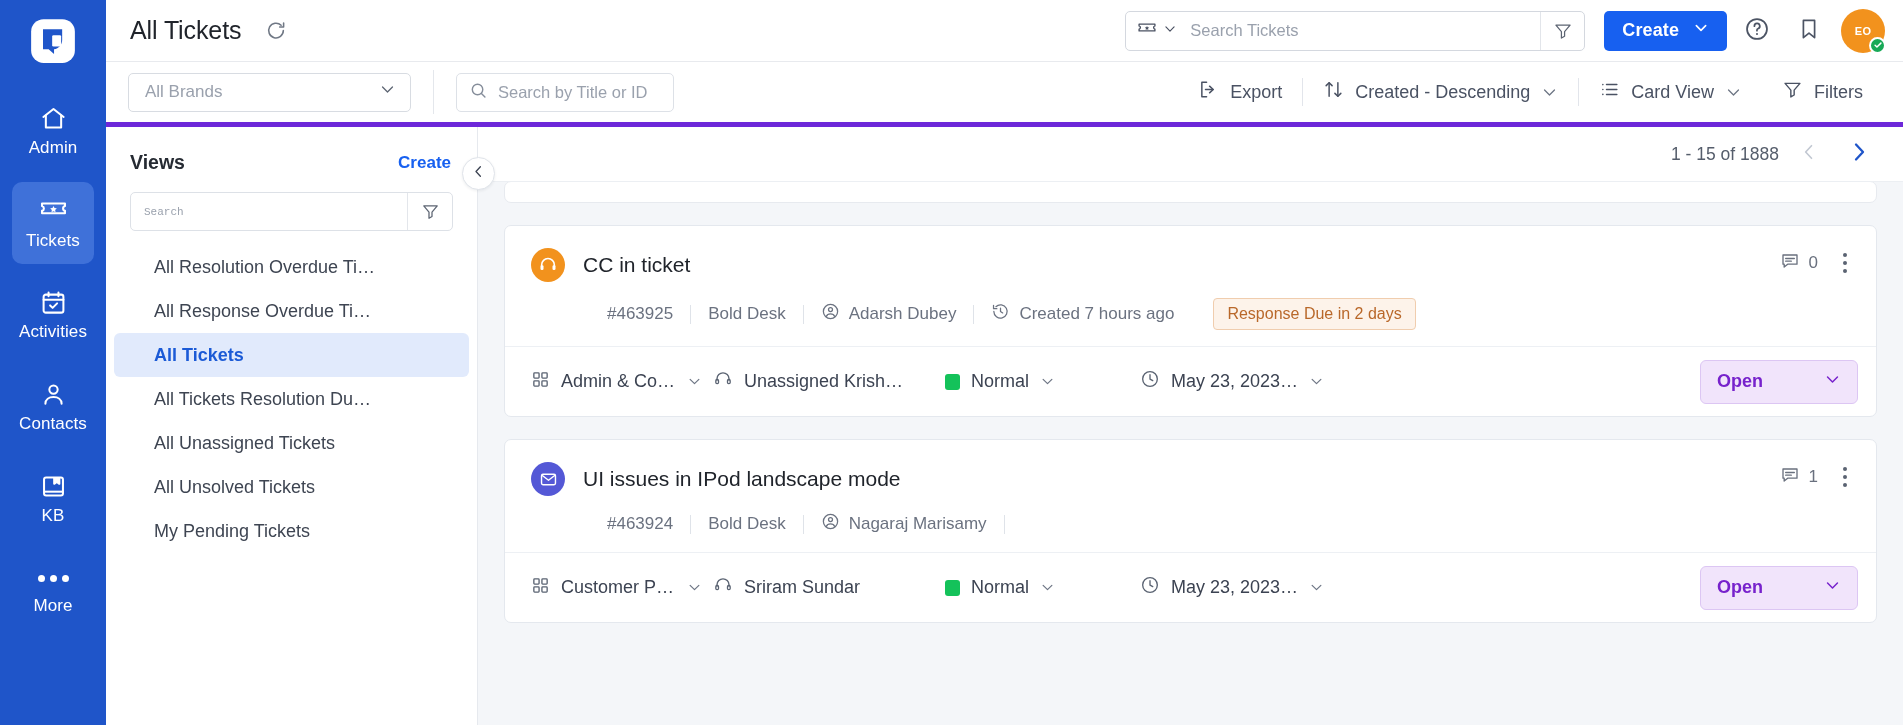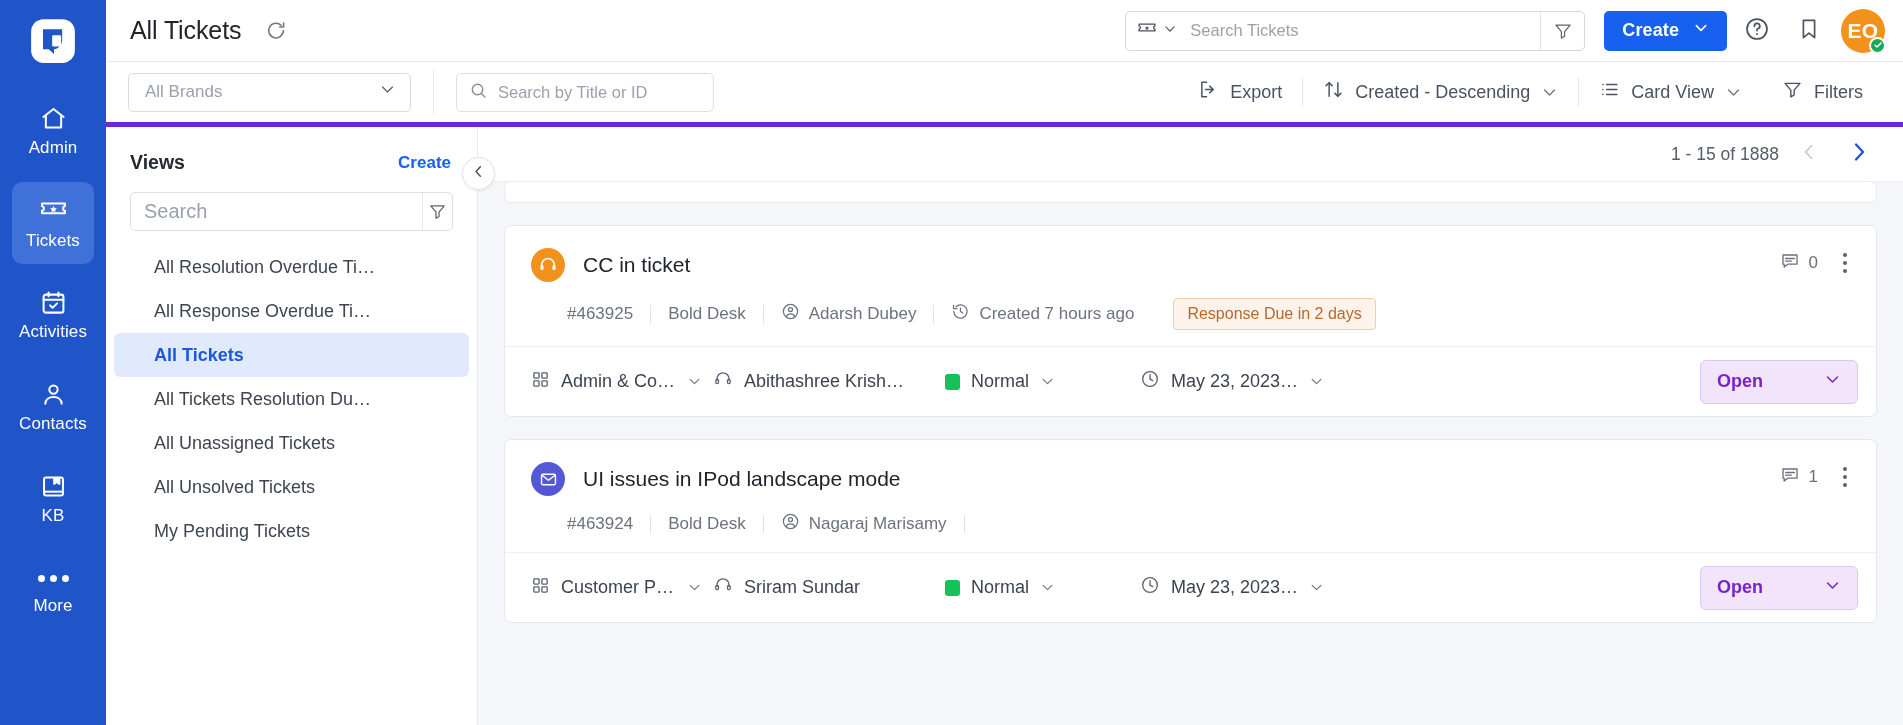"EO" .avatar { font-size: 21px -> 11px }
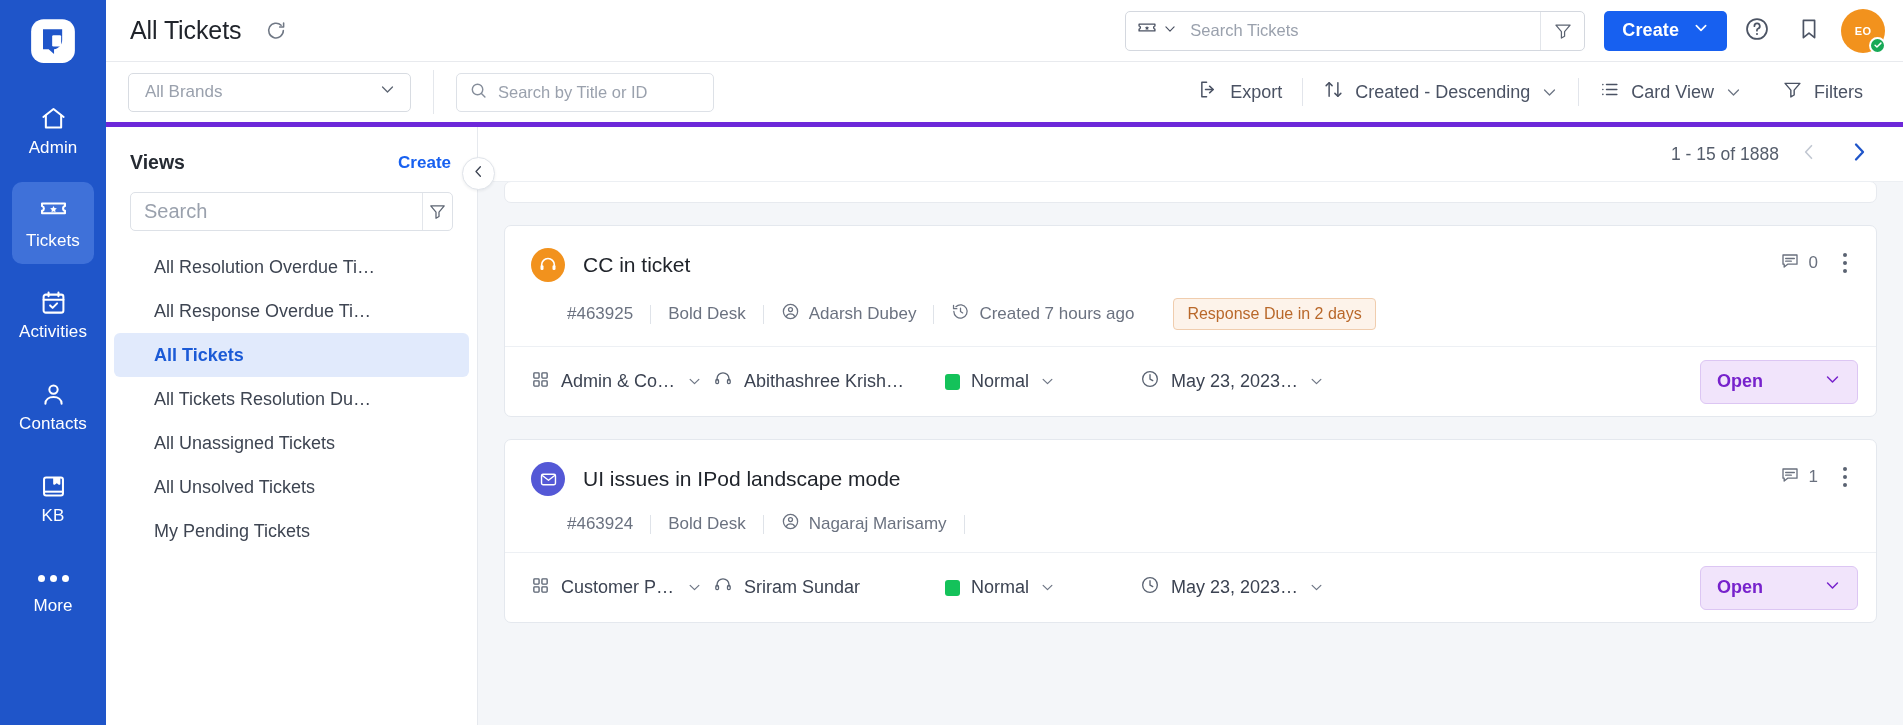"Search by Title or ID" .title-search { width: 258px -> 218px }
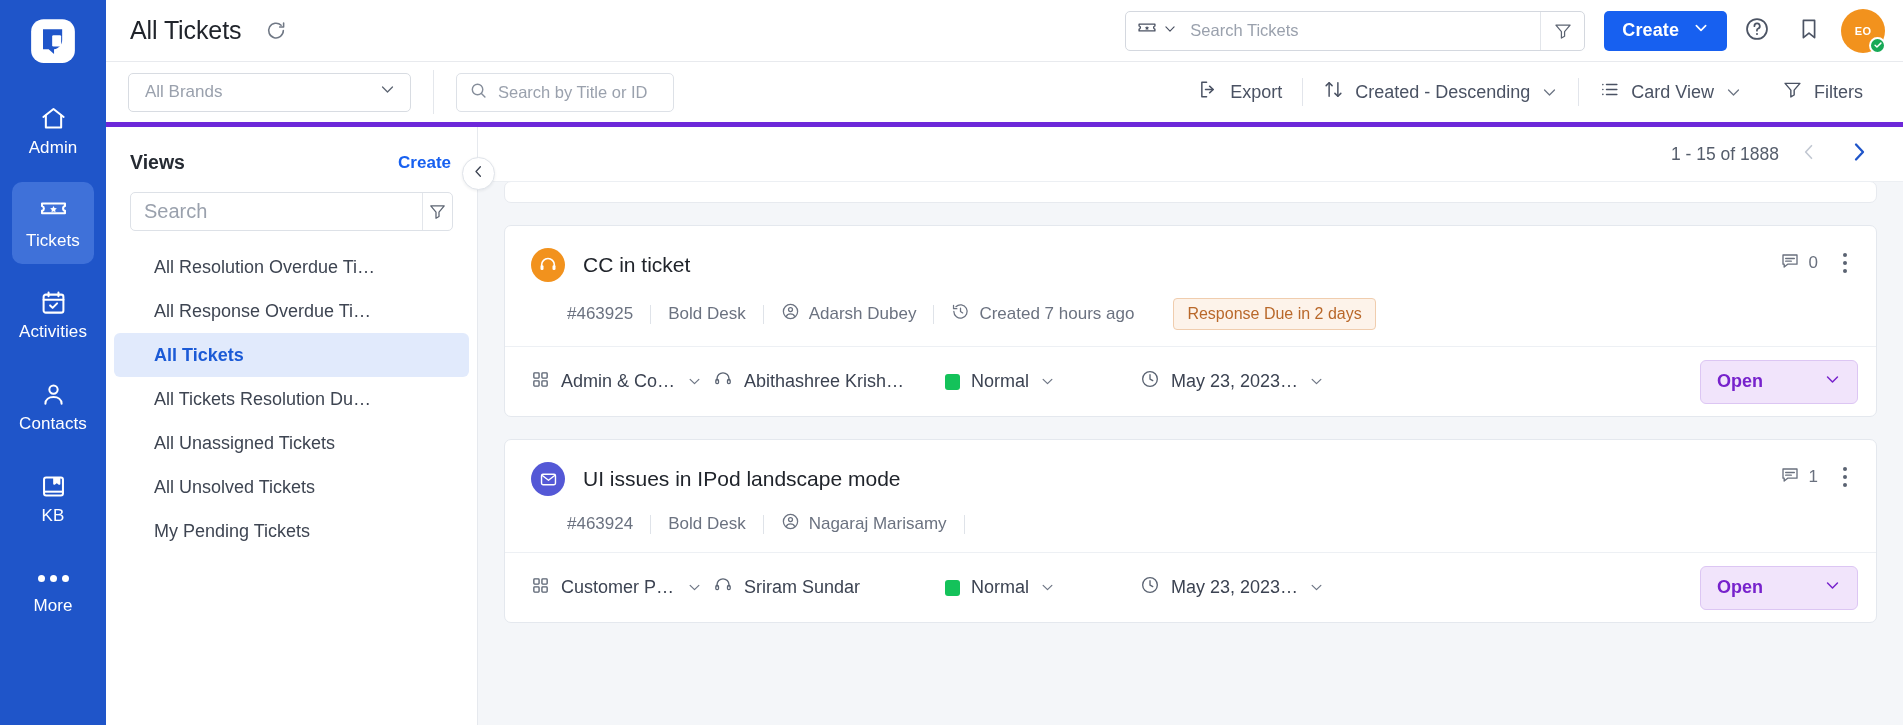"Search" .views-search input { font-family: Liberation Sans, sans-serif -> Liberation Mono, monospace; font-size: 20px -> 11px }
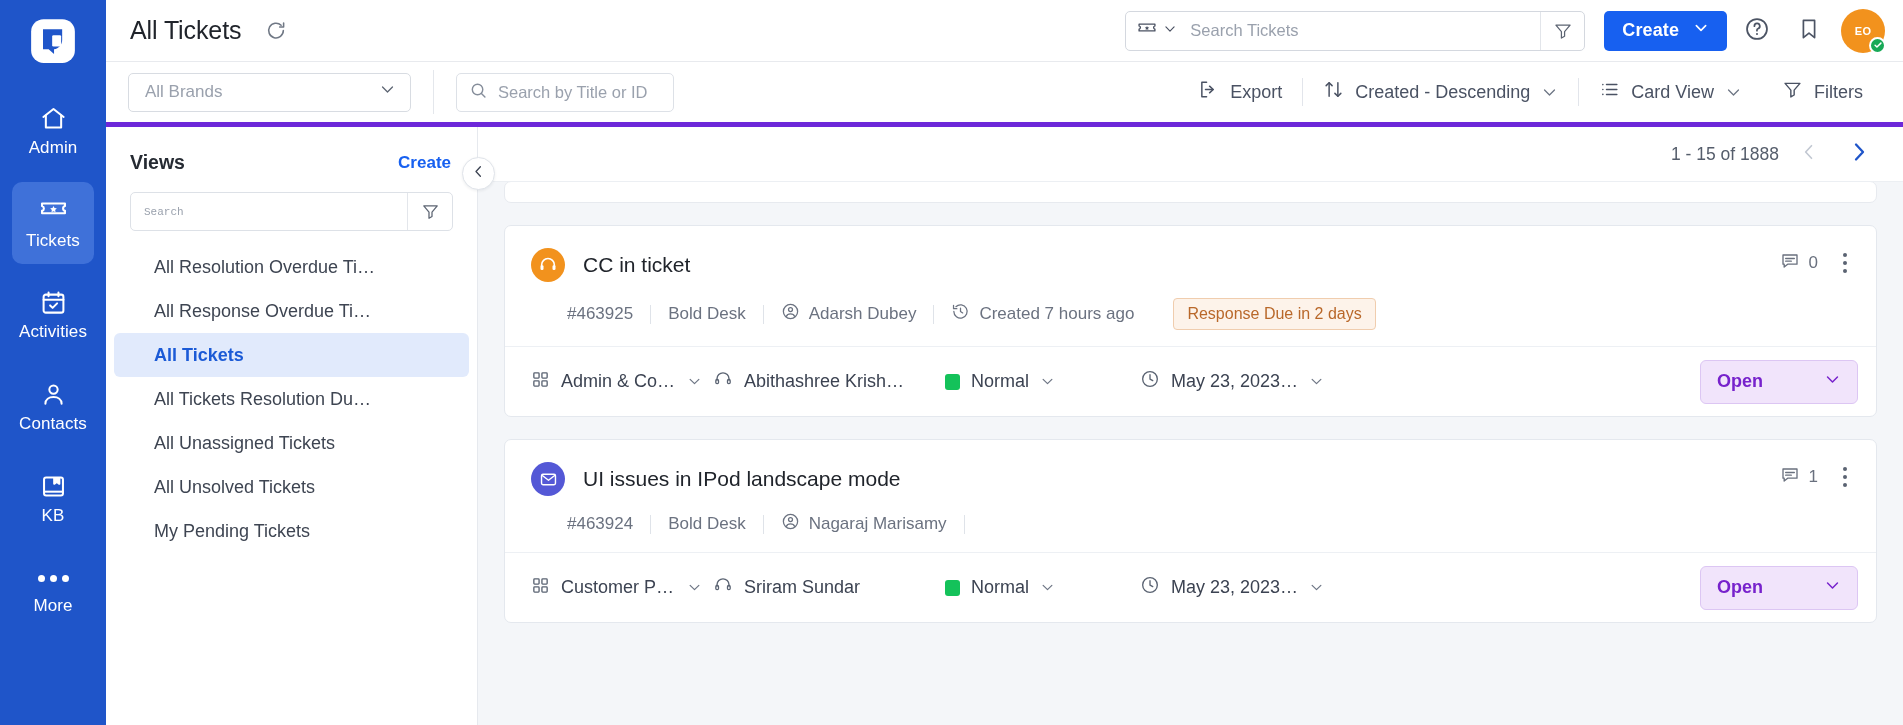"#463925" .card-meta { margin-left: 36px -> 76px }
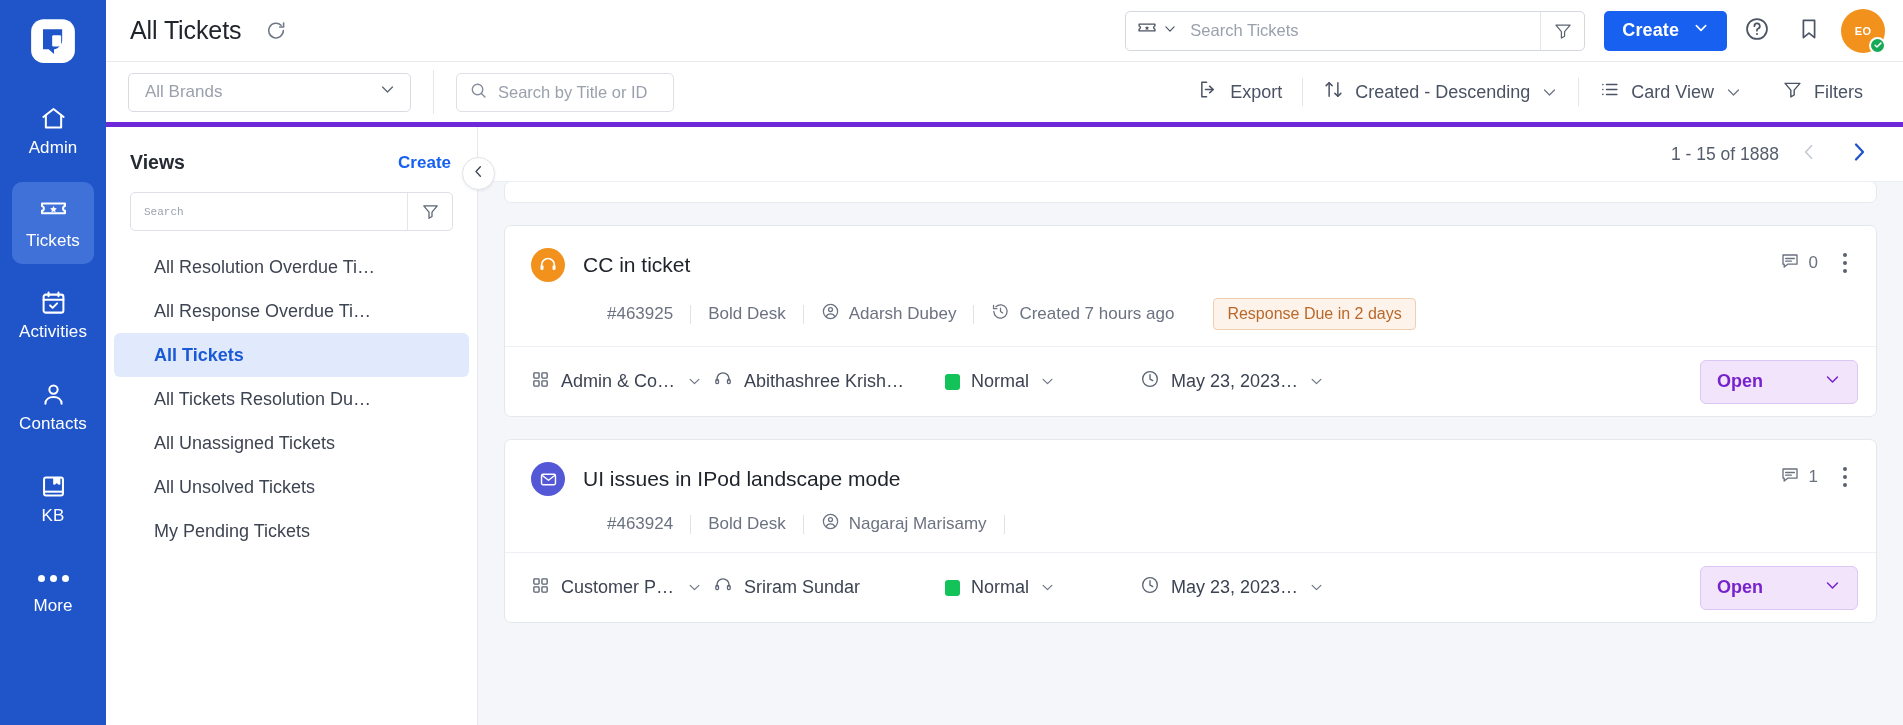"Abithashree Krish…" span.ftext { text: Abithashree -> Unassigned }
